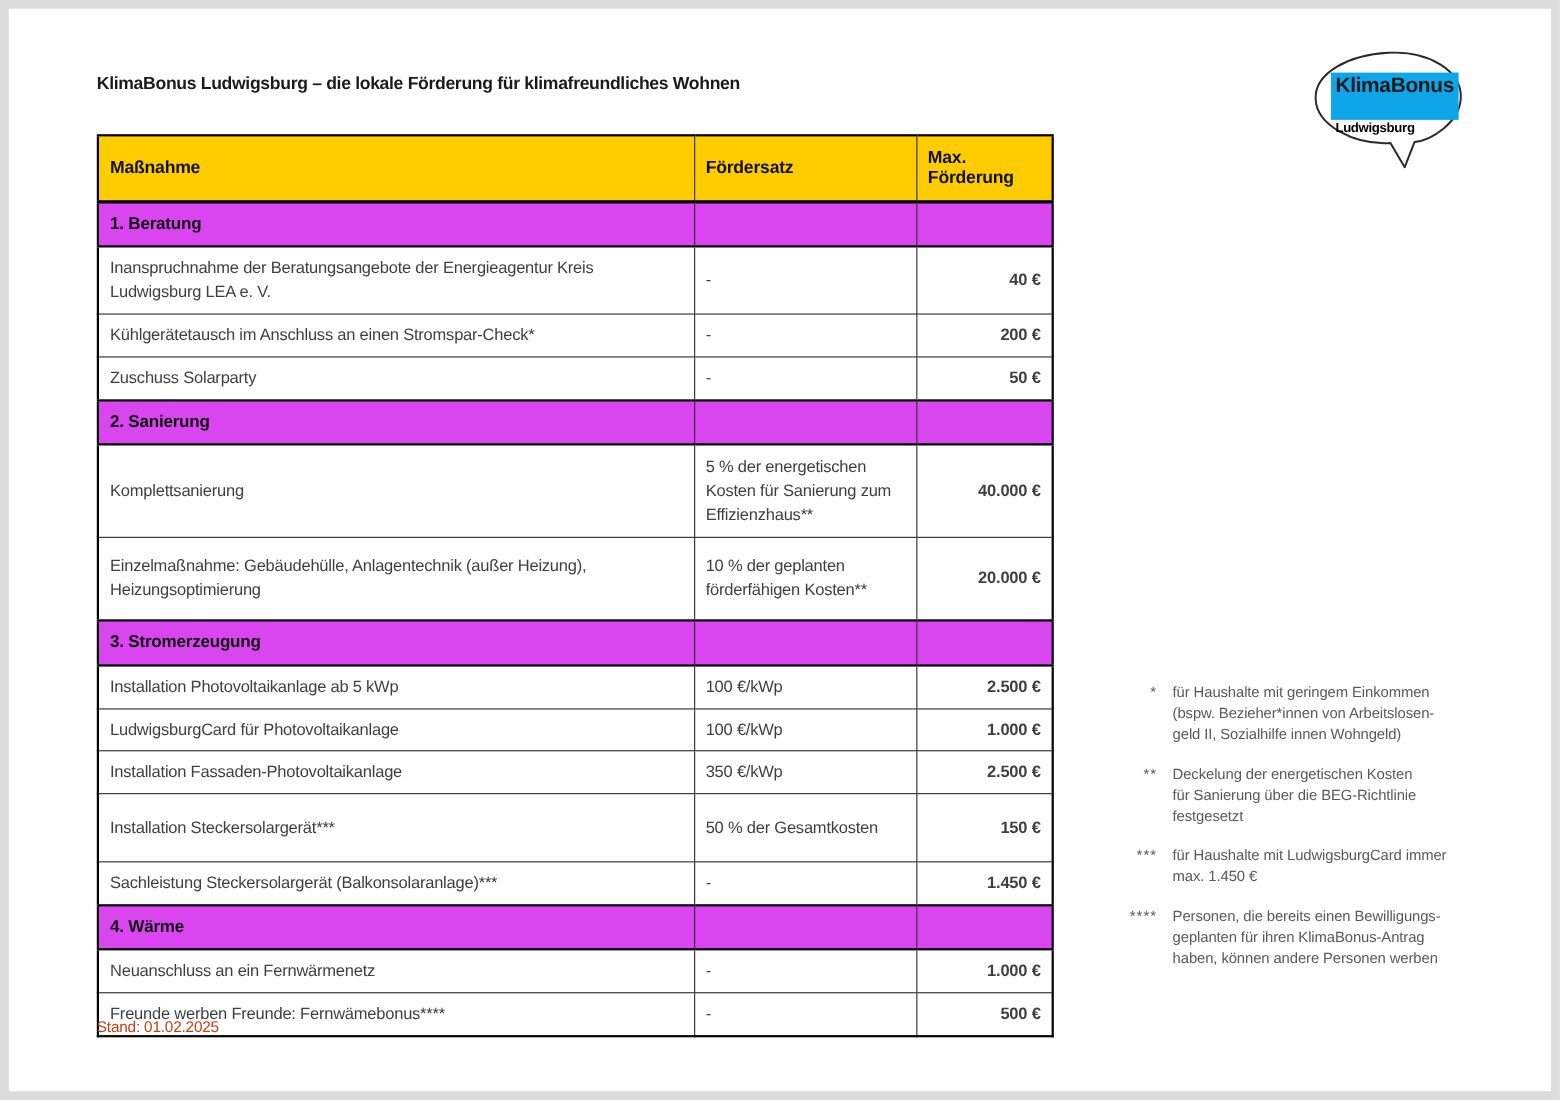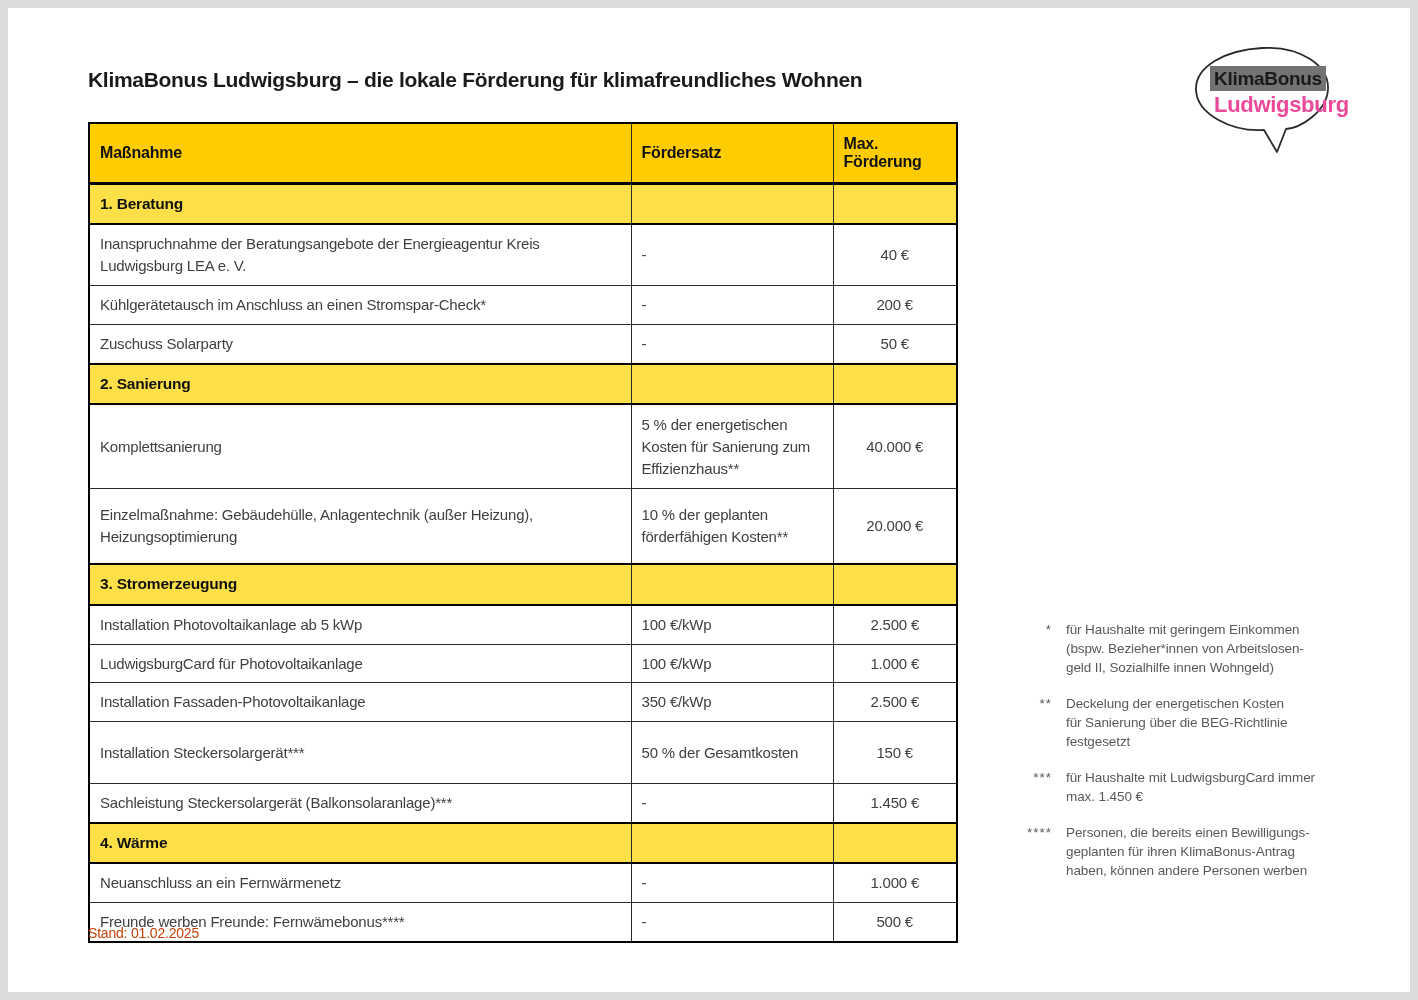"KlimaBonus Ludwigsburg – die lokale" .title { font-size: 21px -> 16px }
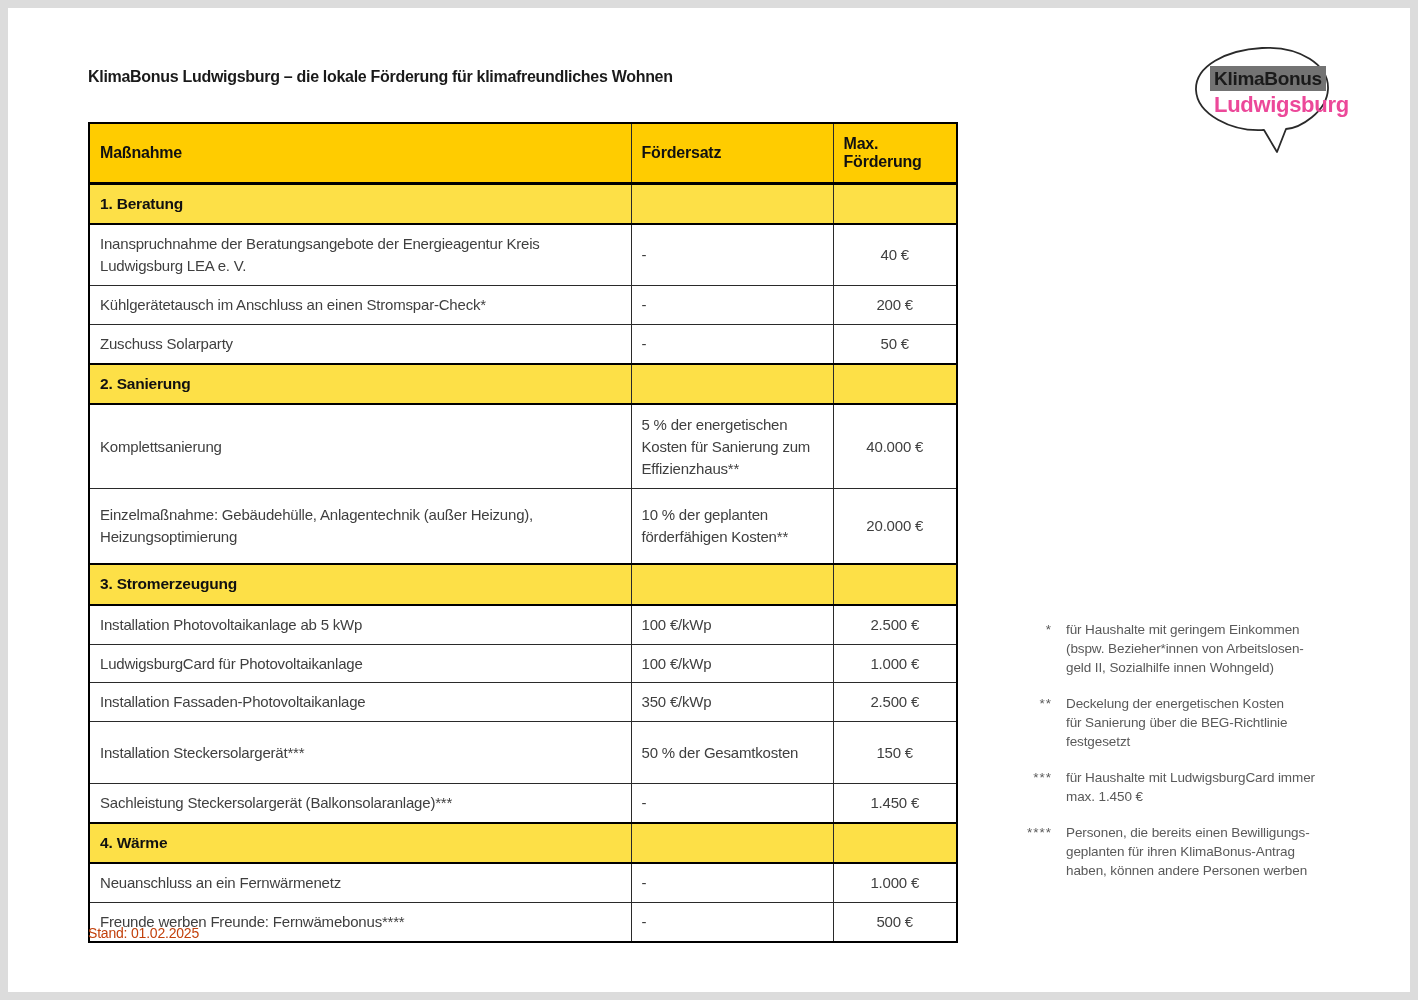"KlimaBonus" .logo-line1 { background: #737373 -> #0ea5e9; padding: 1px 4px 0 4px -> 1px 4px 18px 4px }
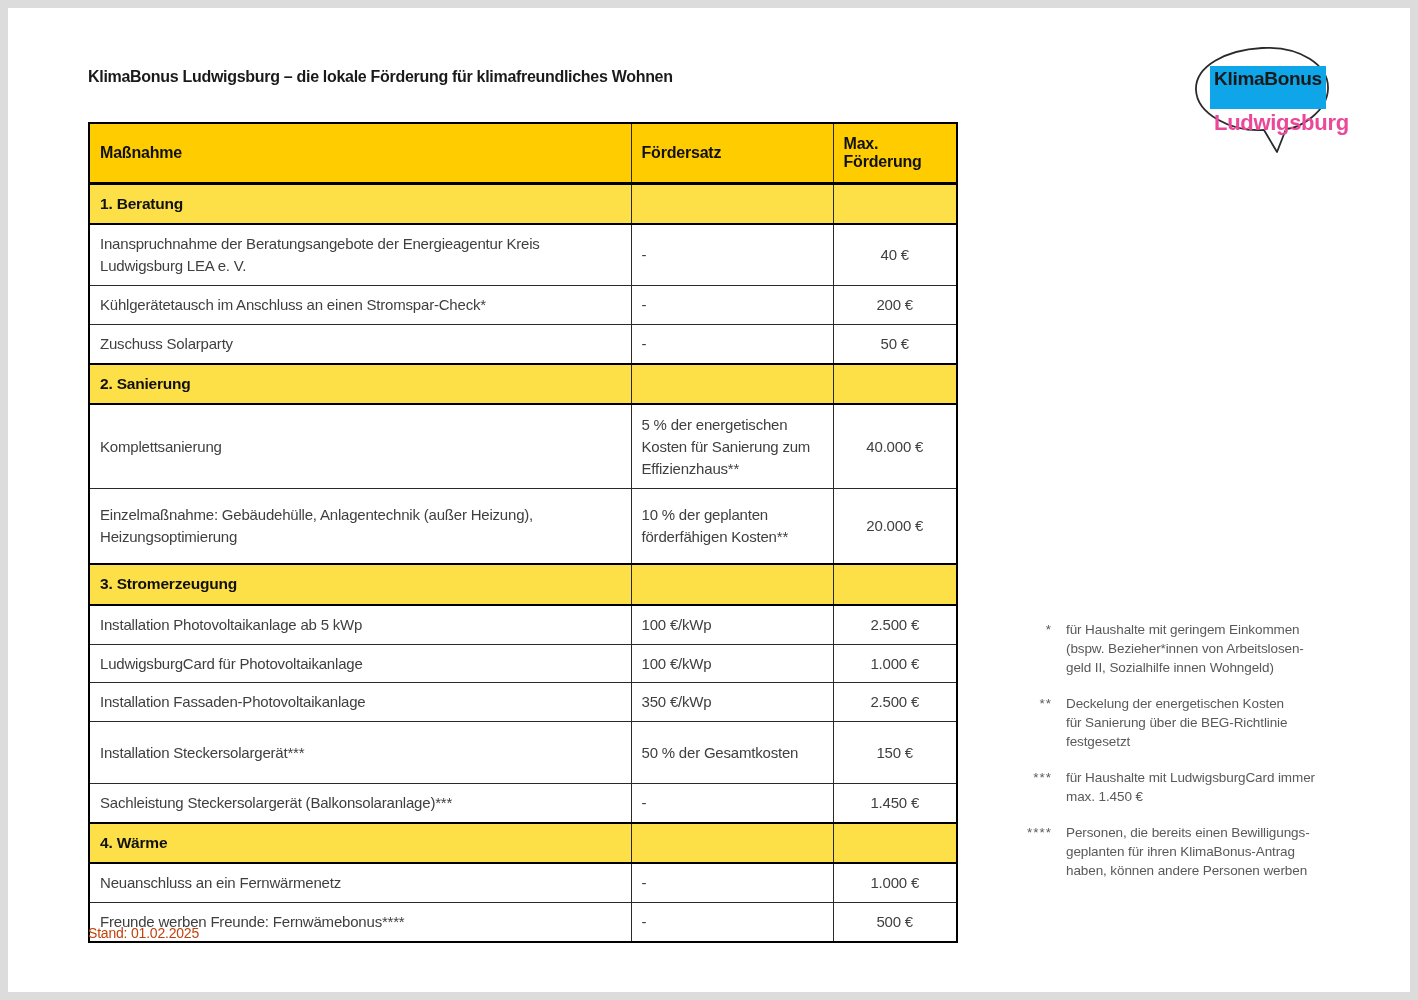"Ludwigsburg" .logo-line2 { color: #ec4899 -> #000000; font-size: 22px -> 12px }
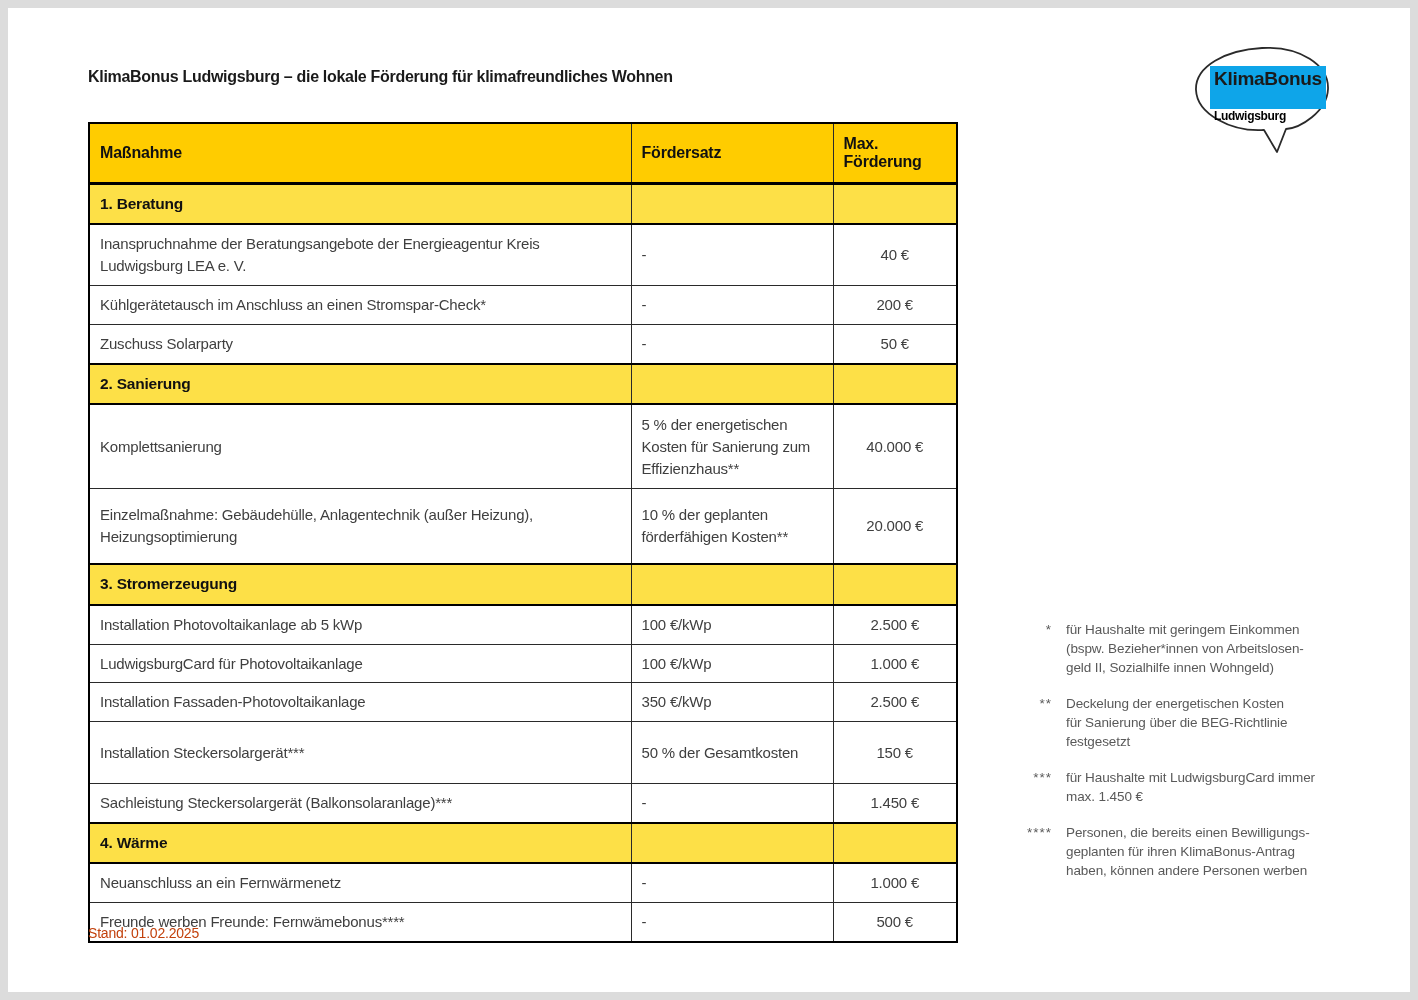"1. Beratung" tr.section-row td { background: #fde047 -> #d946ef }
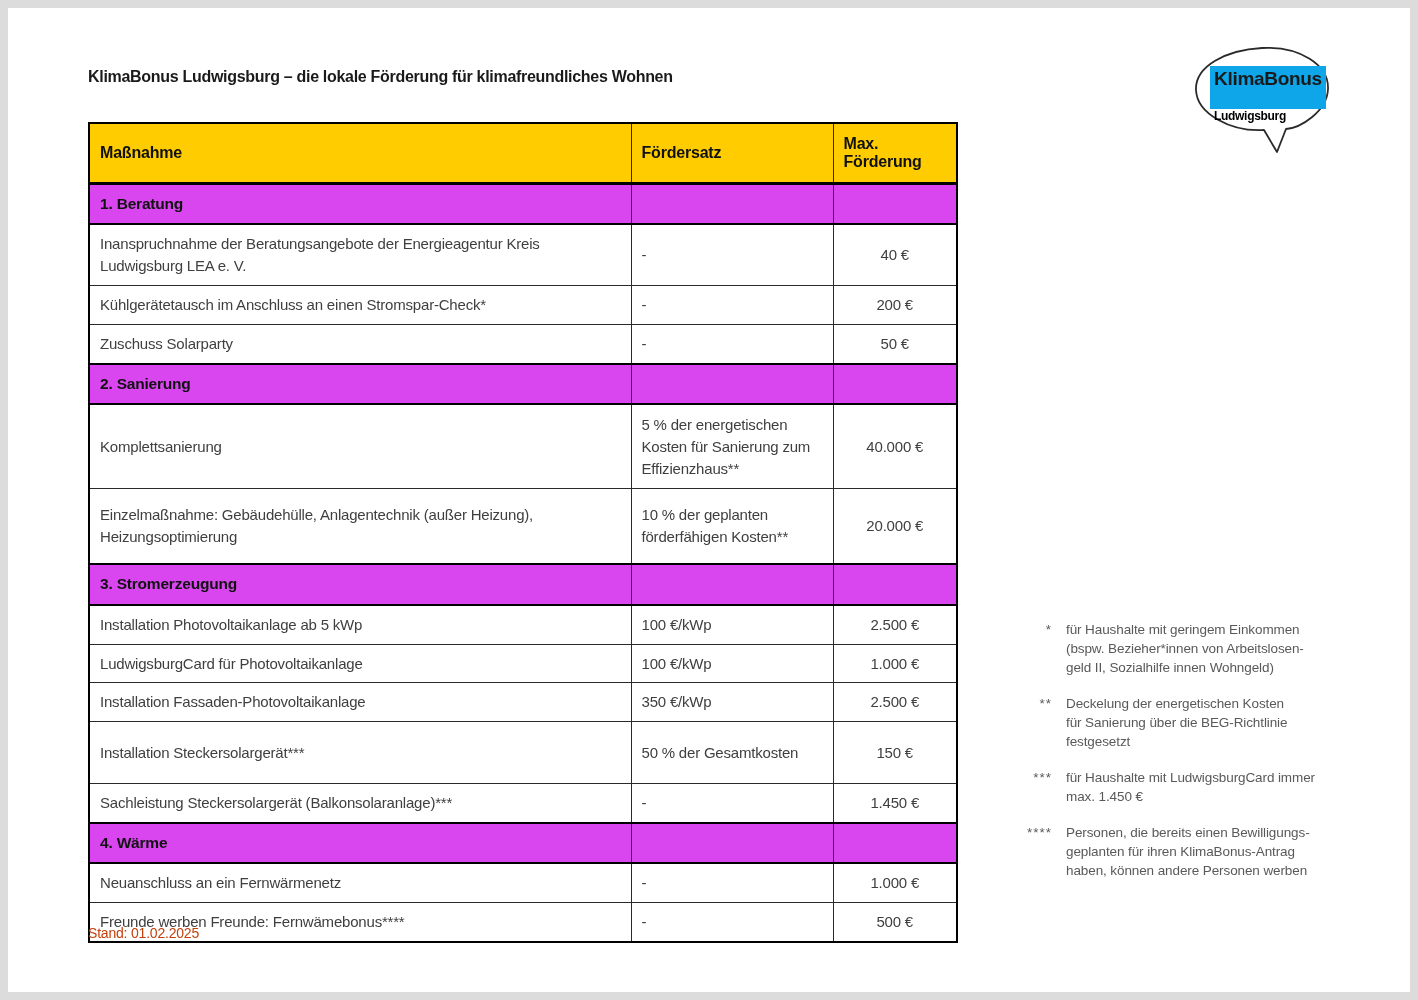"40 €" td.c-max { font-weight: none -> bold; text-align: center -> right }
